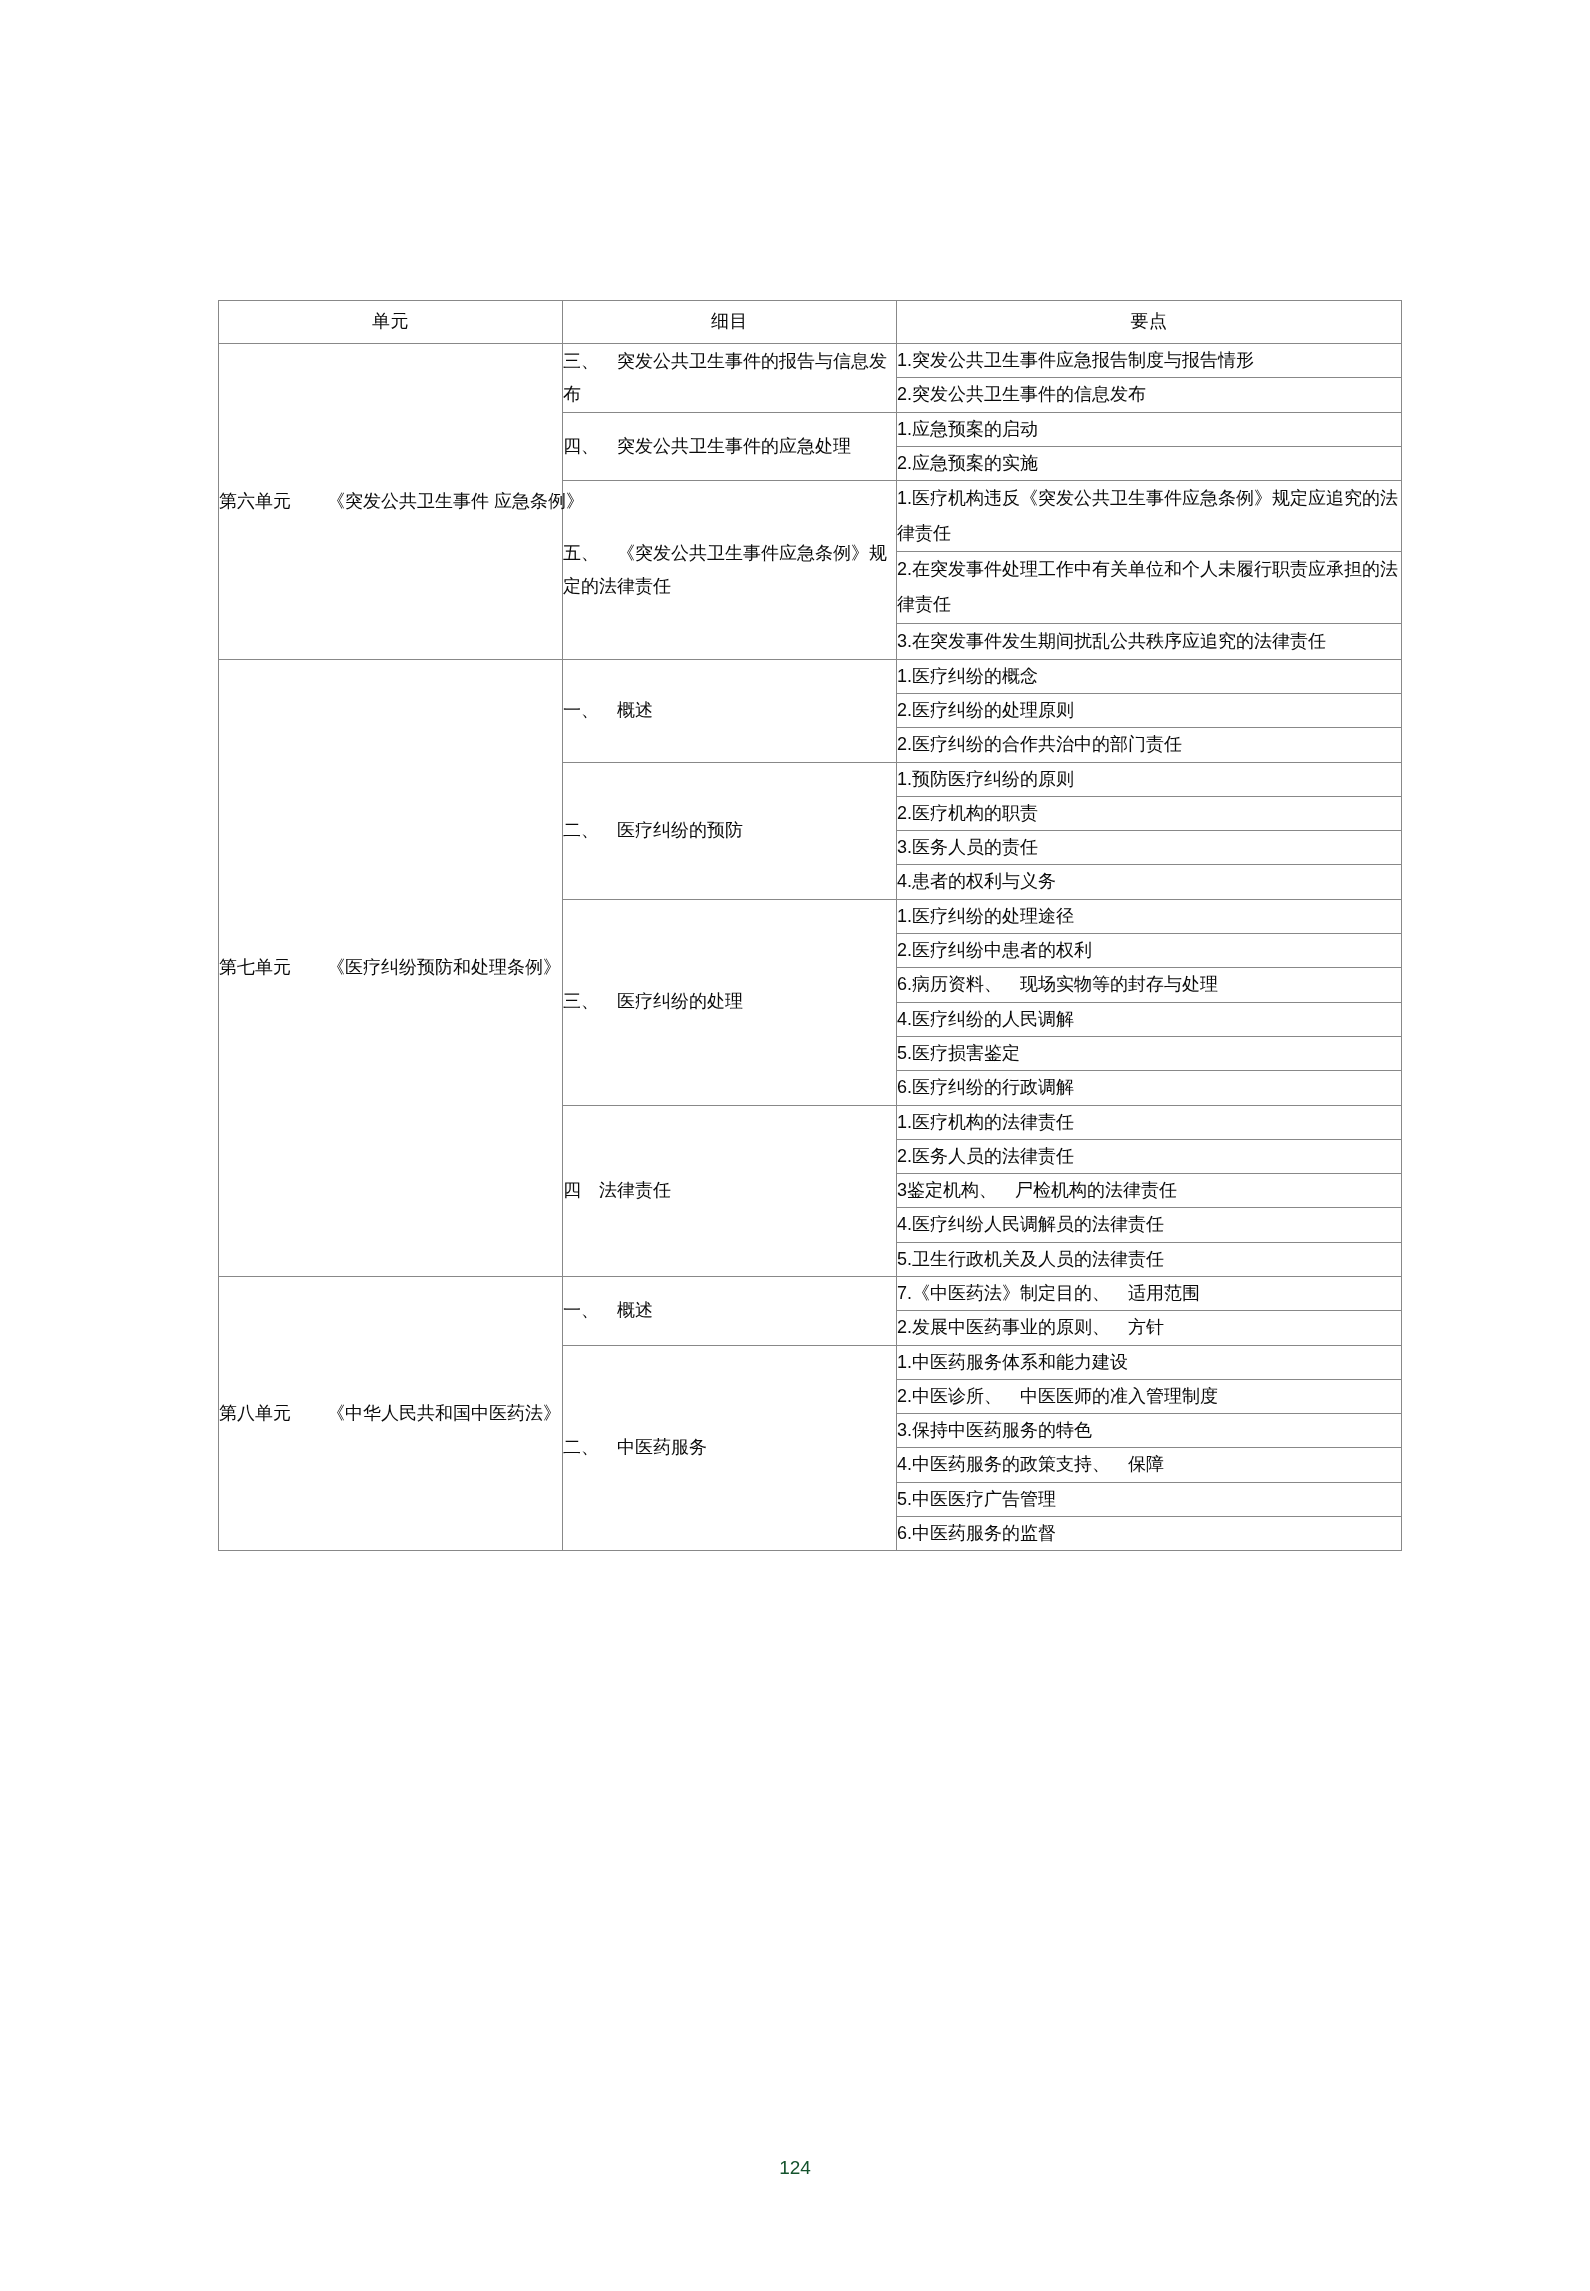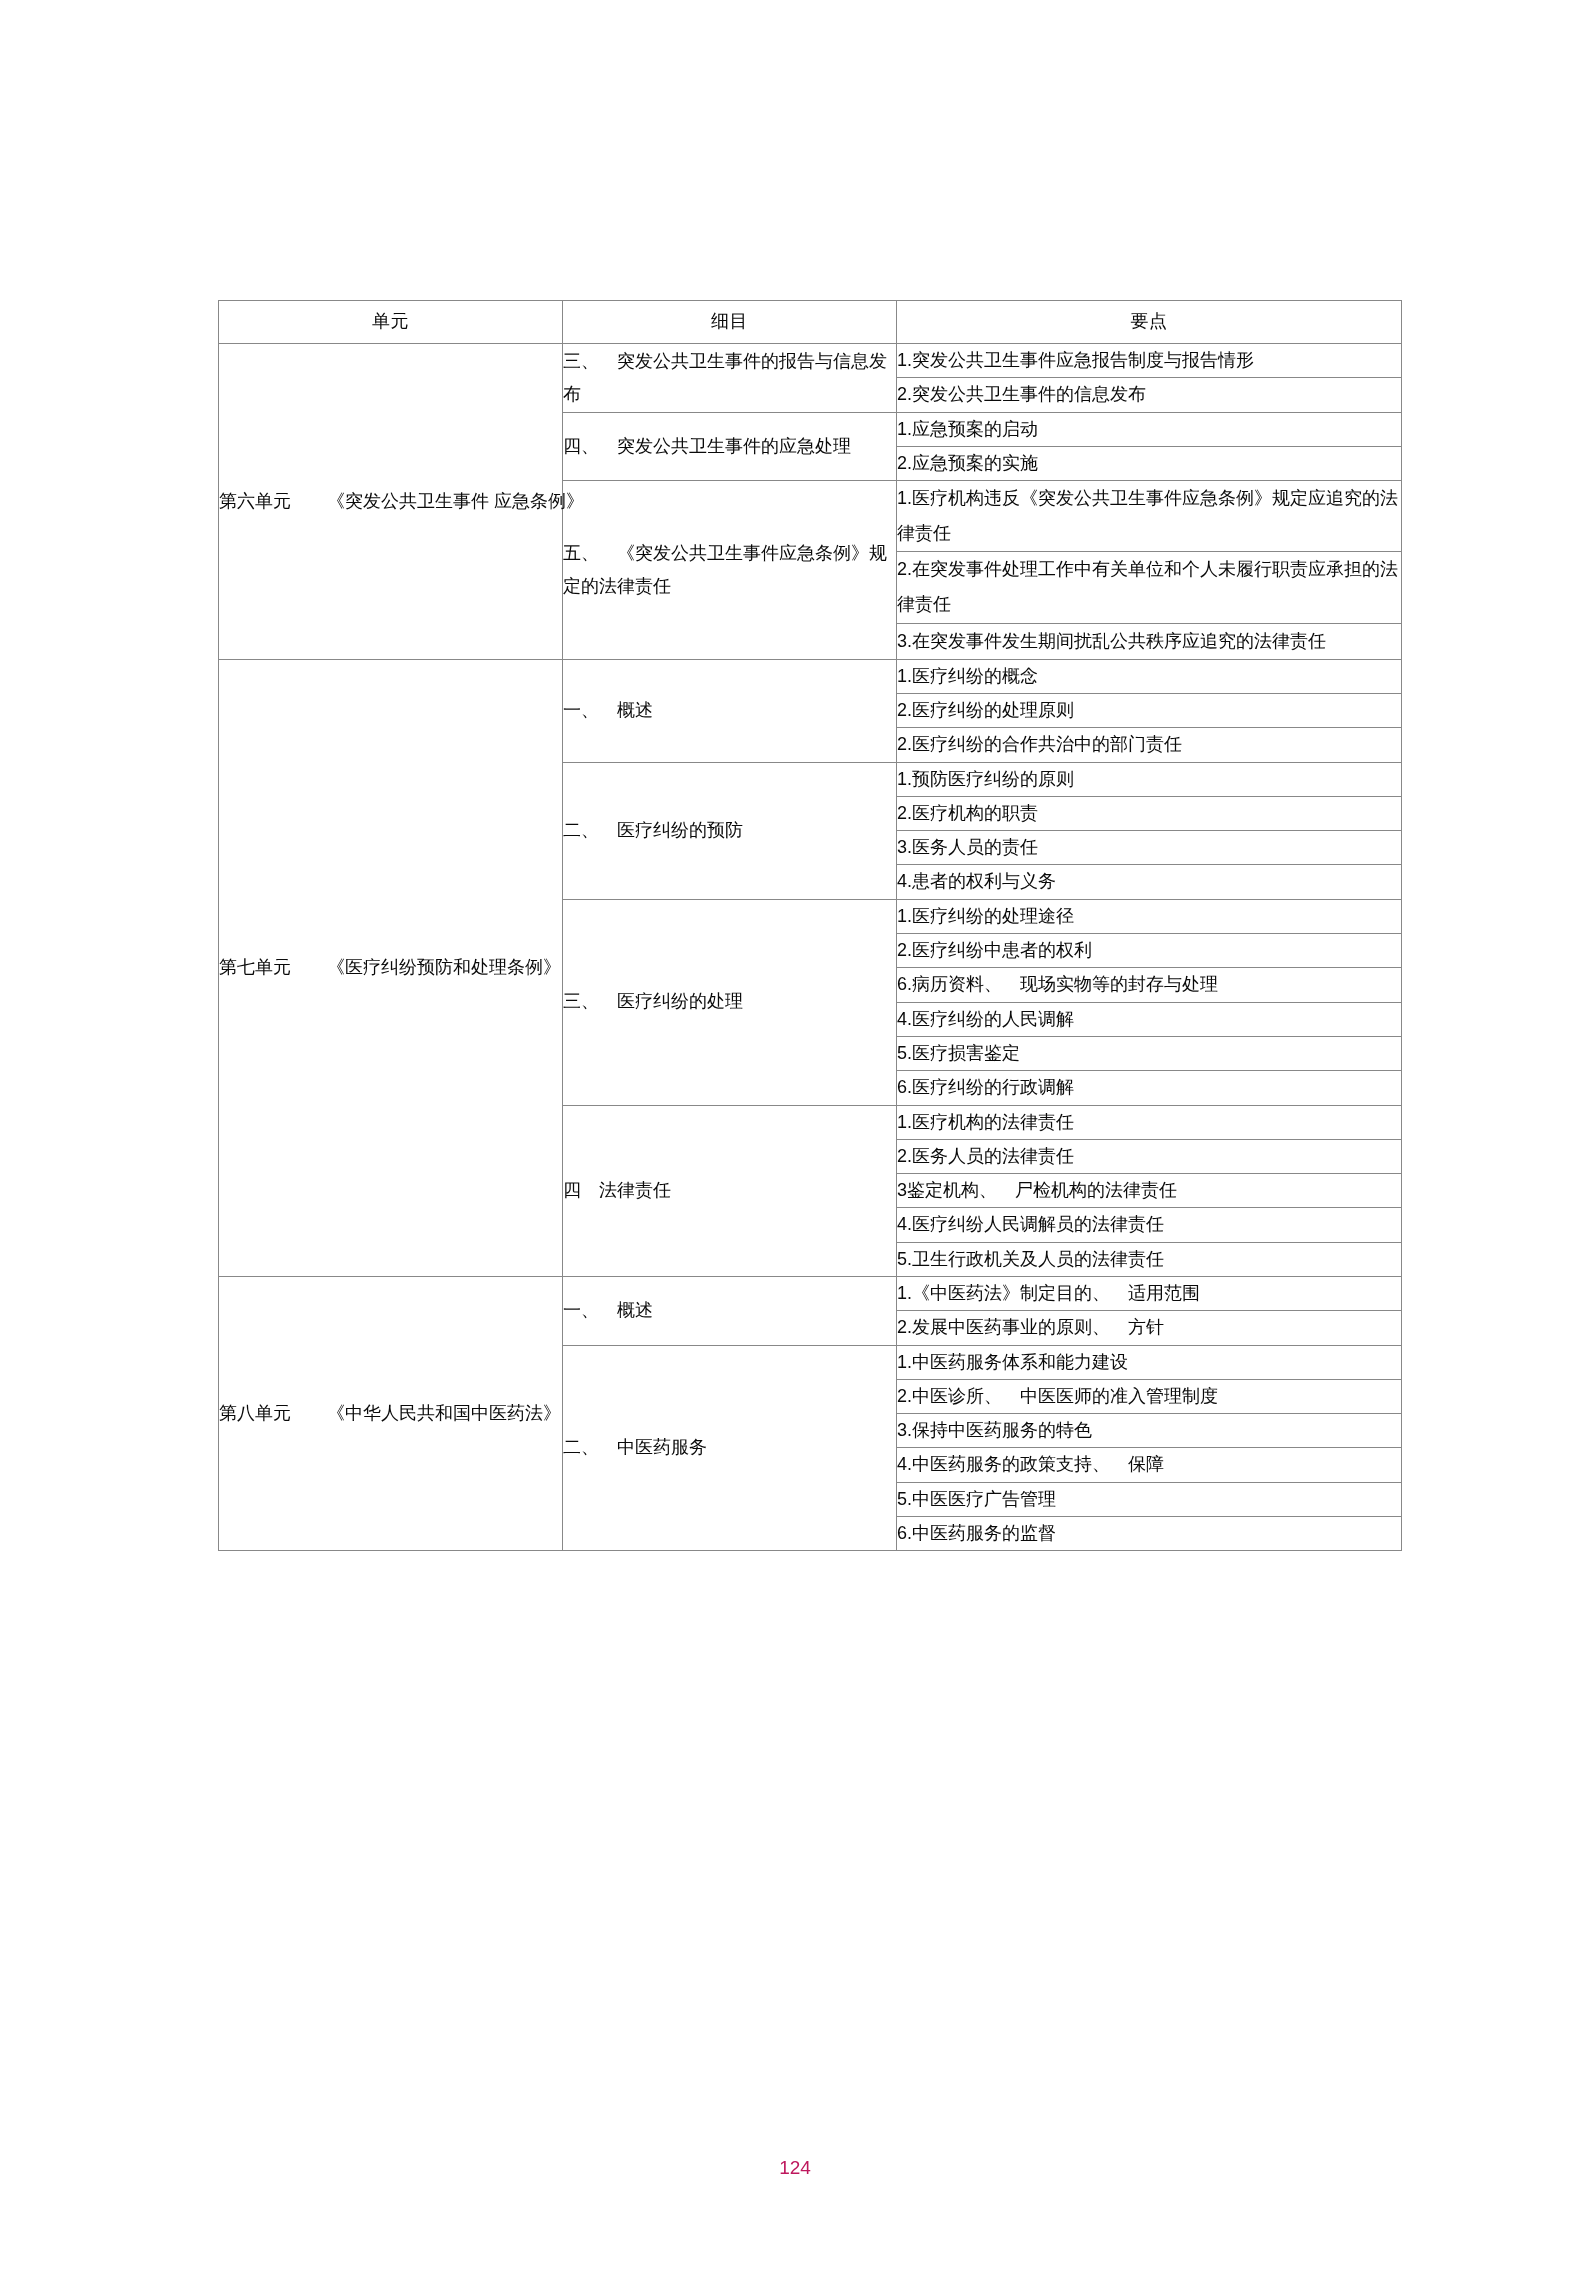"1.《中医药法》制定目的、 适用范围" td.cell-point { text: 1 -> 7 }
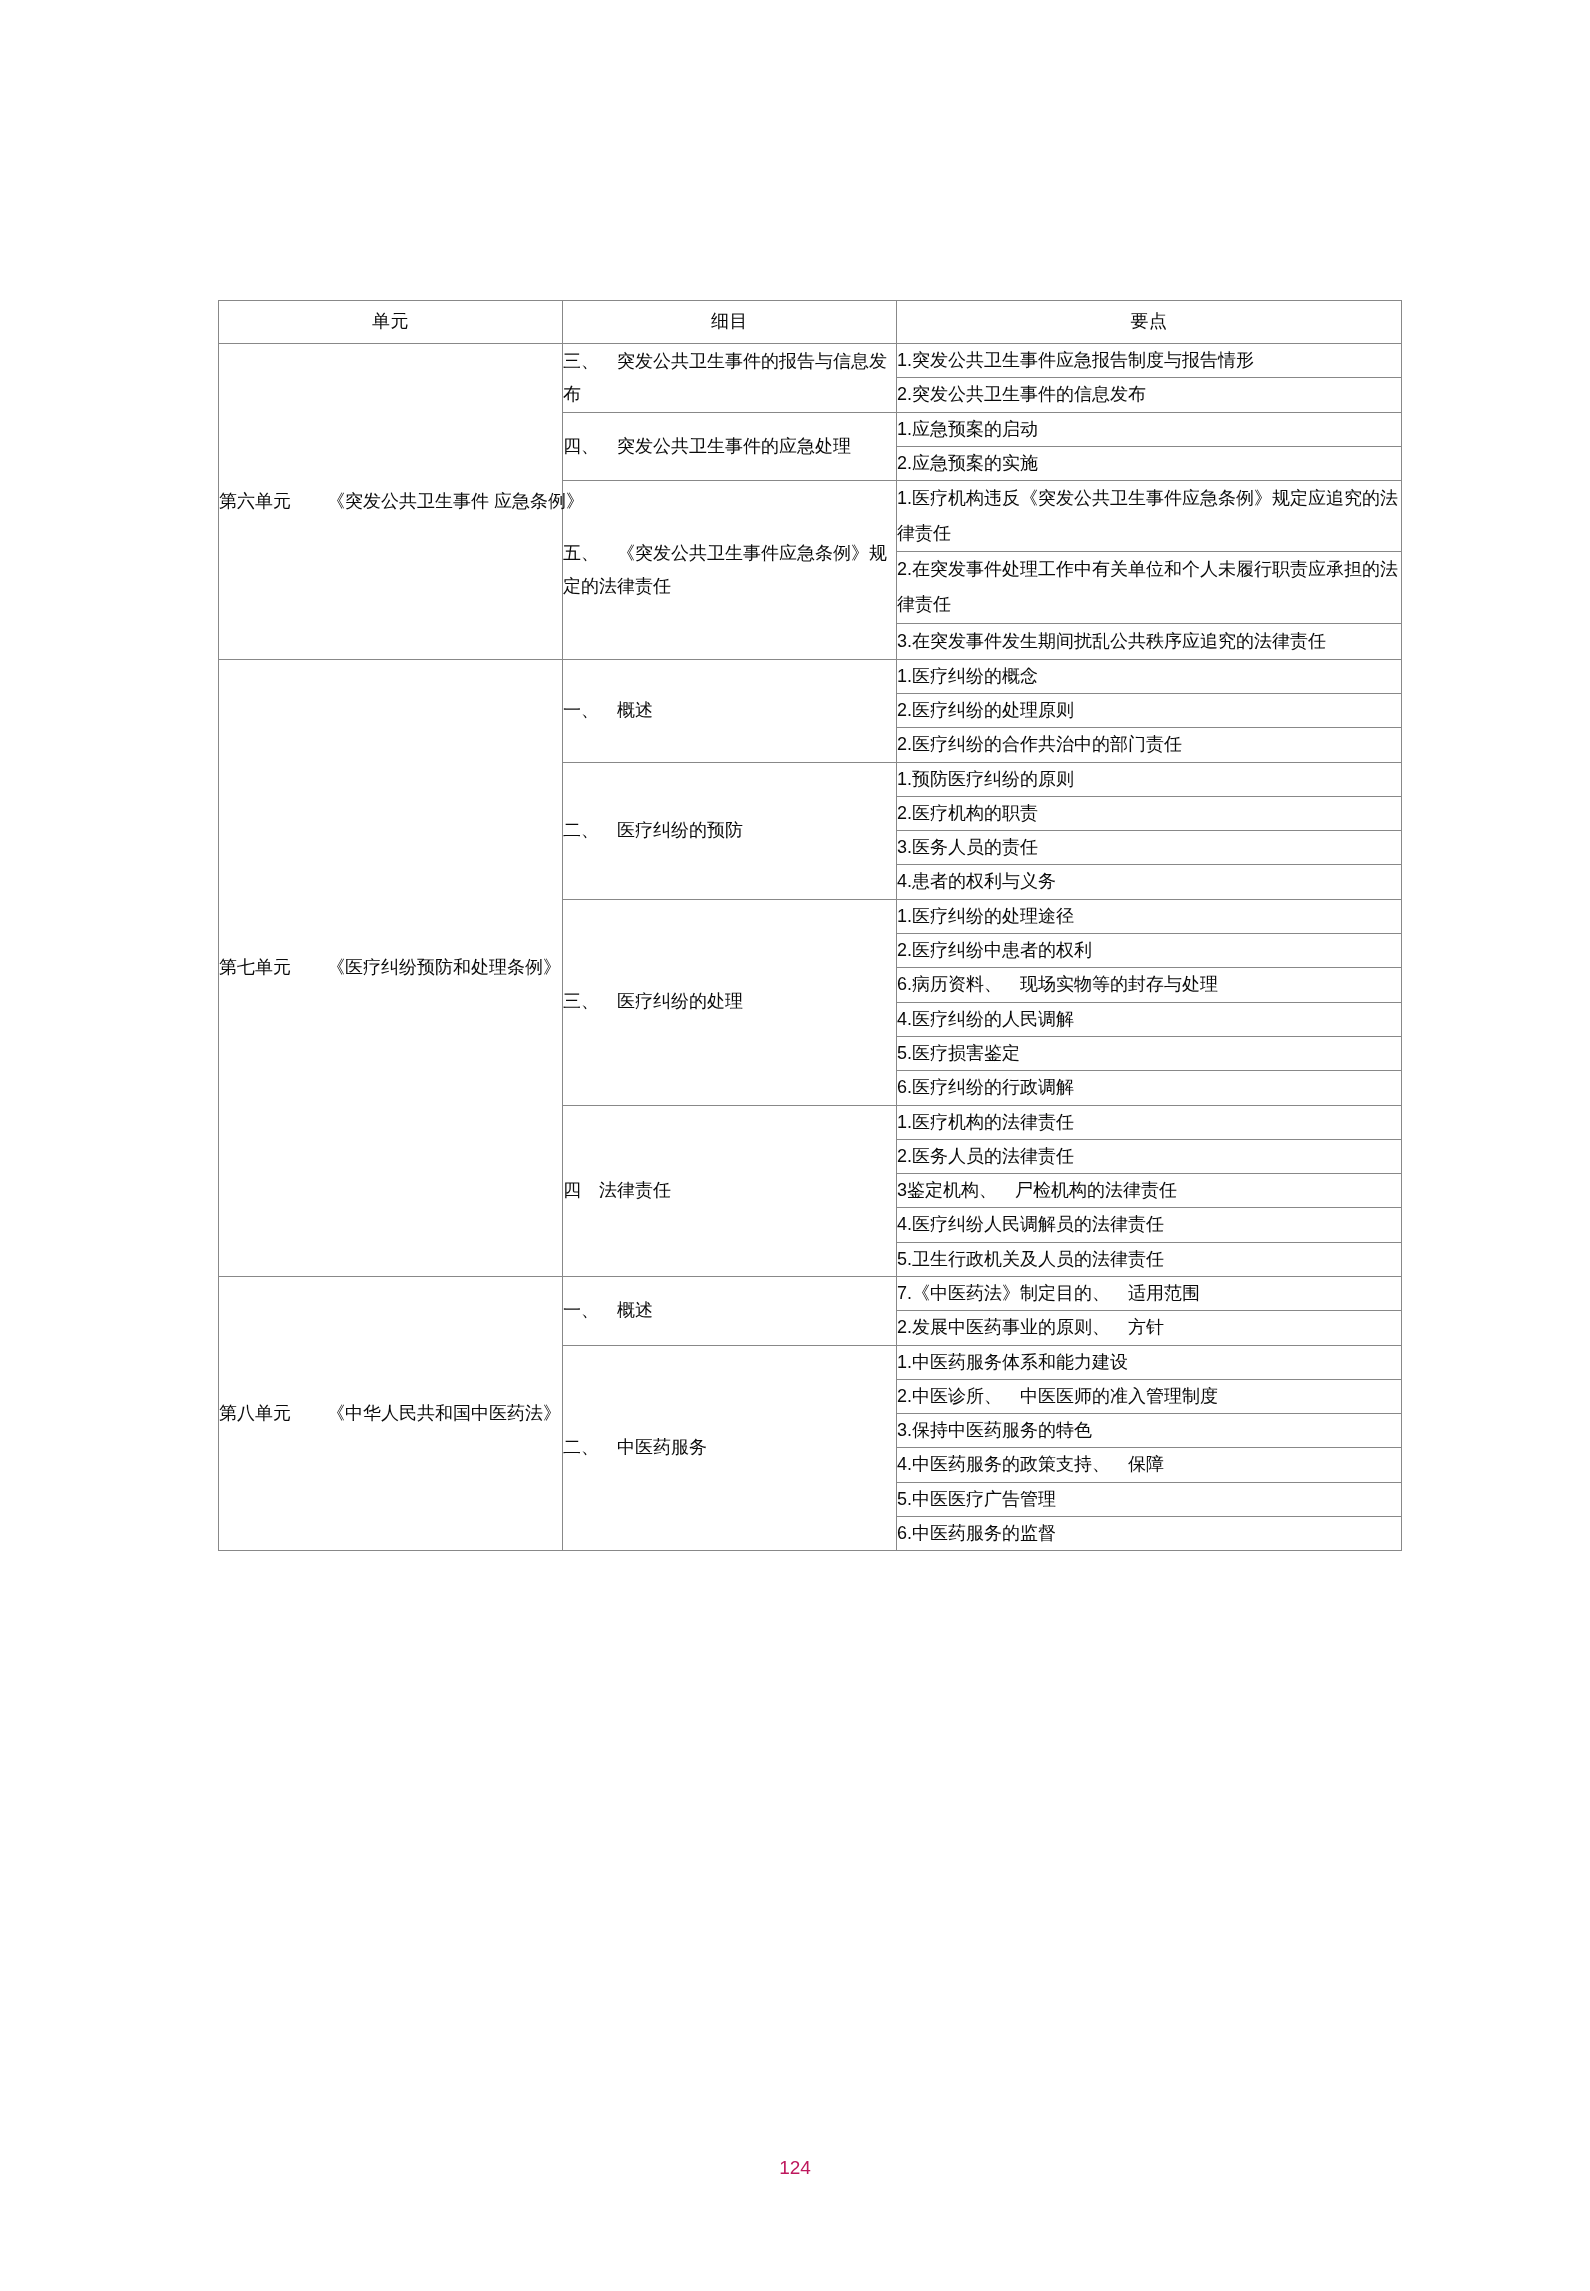"124" .page-number { color: #be185d -> #14532d }
